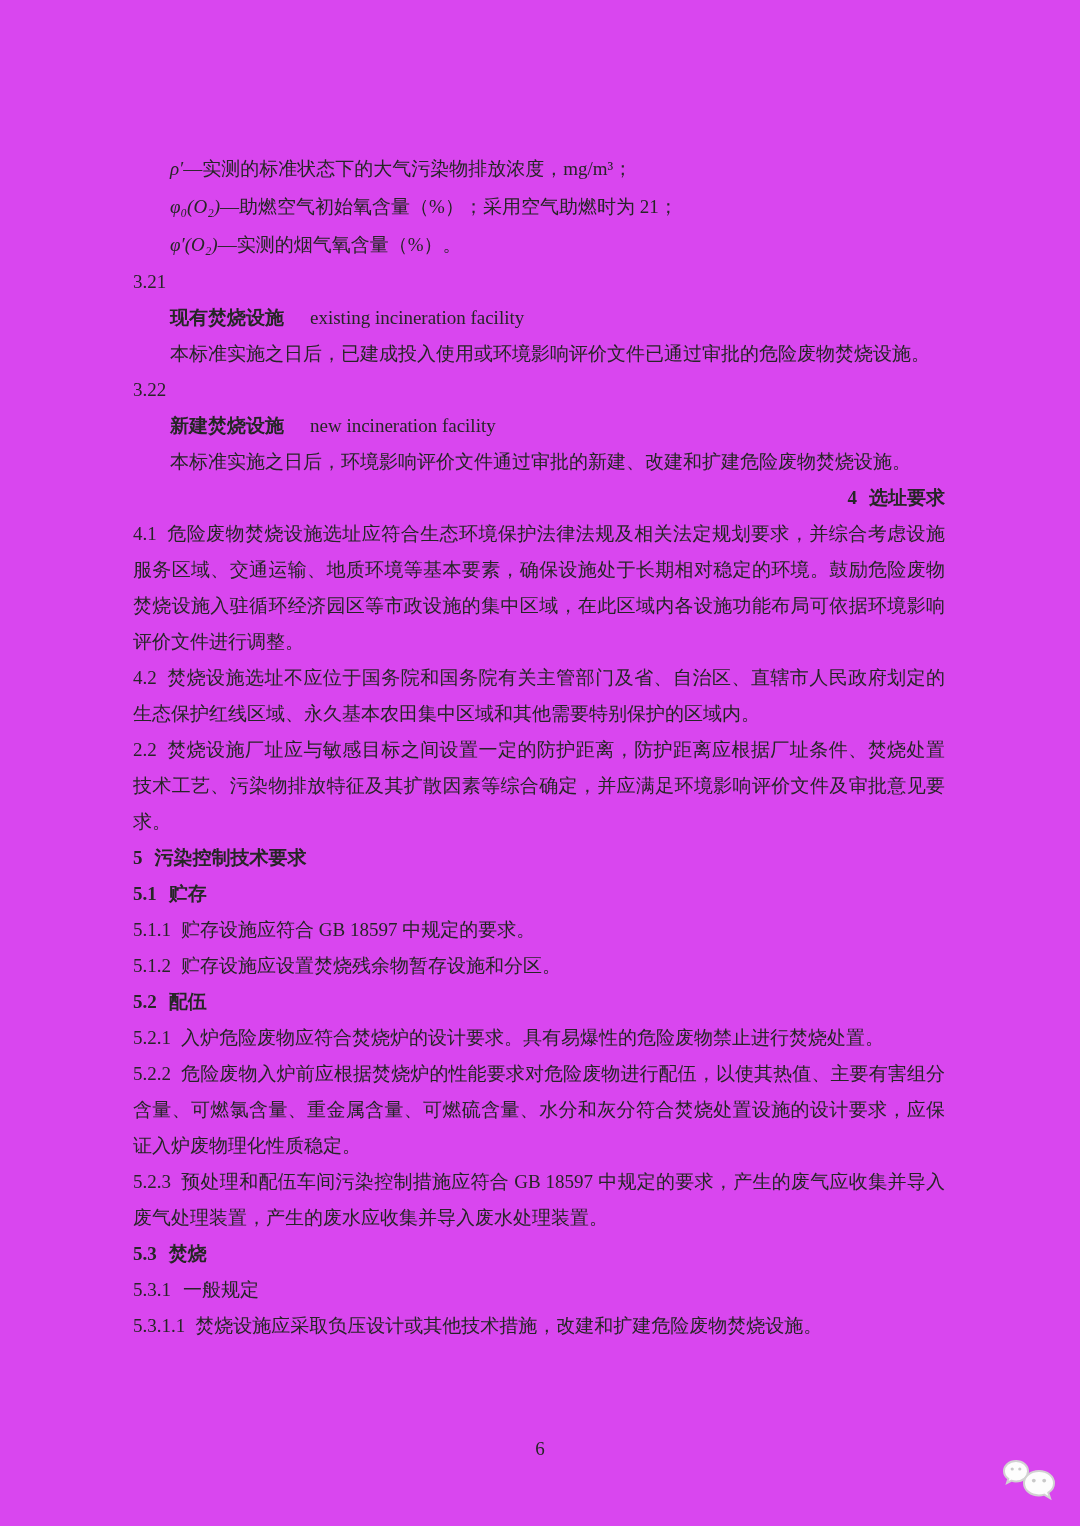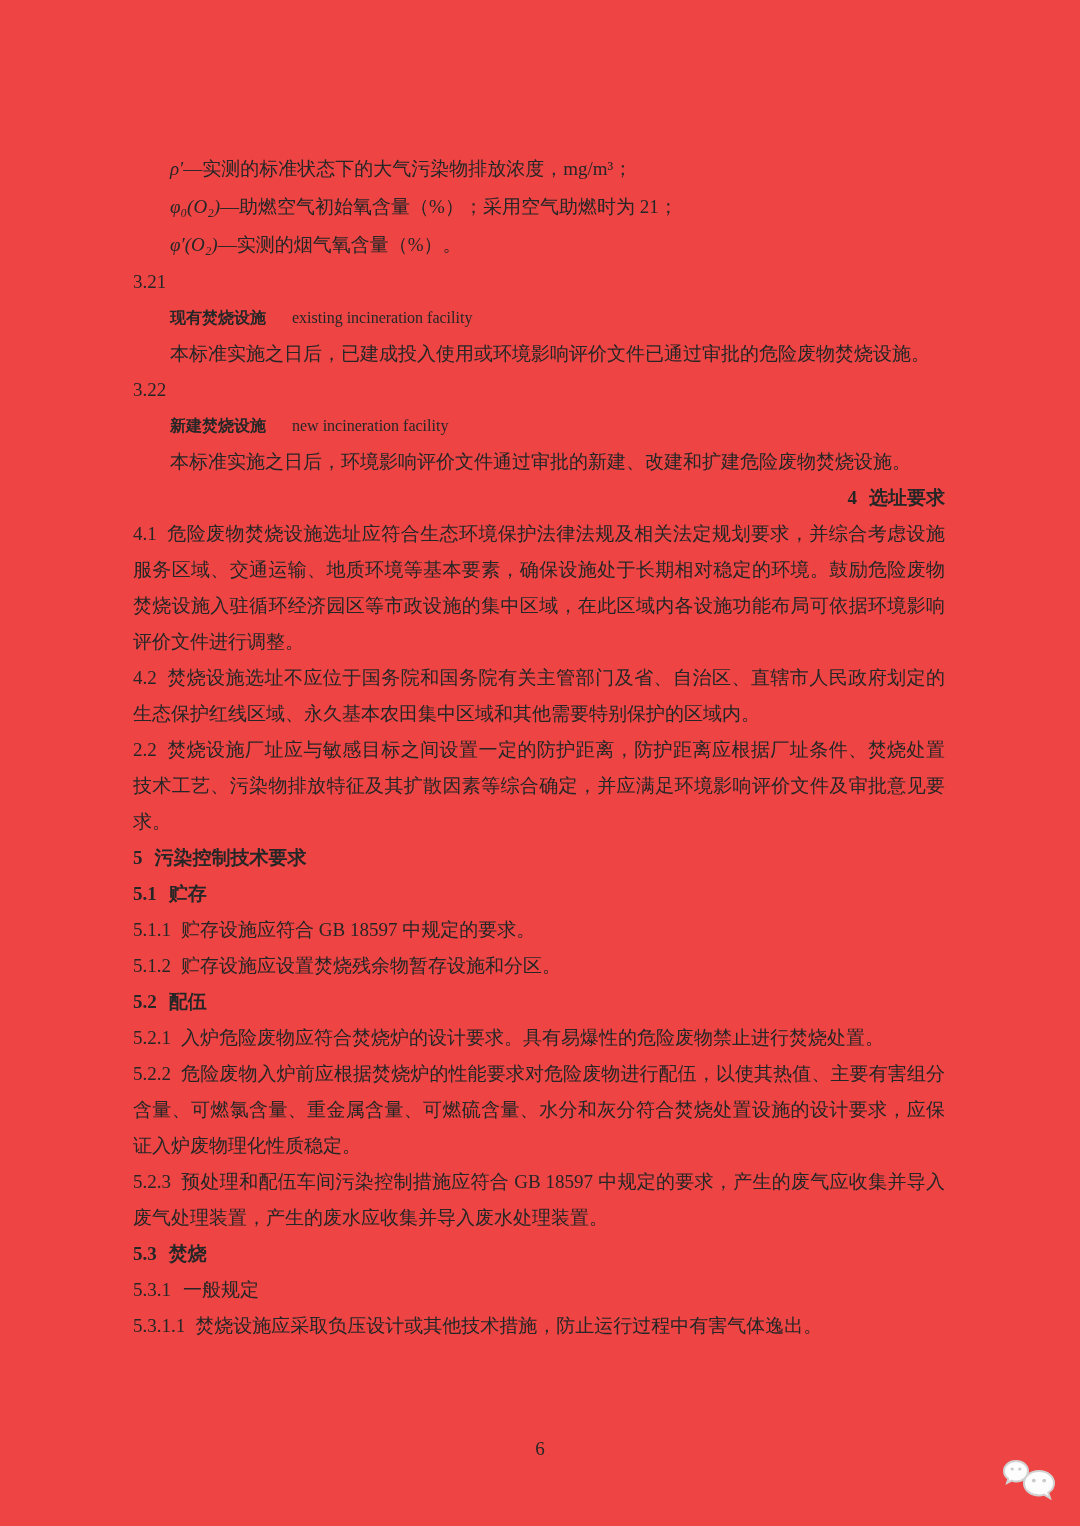"ρ′—实测的标准状态下的大气污染物排放浓度，mg/m³；" .page { background: #ef4444 -> #d946ef }
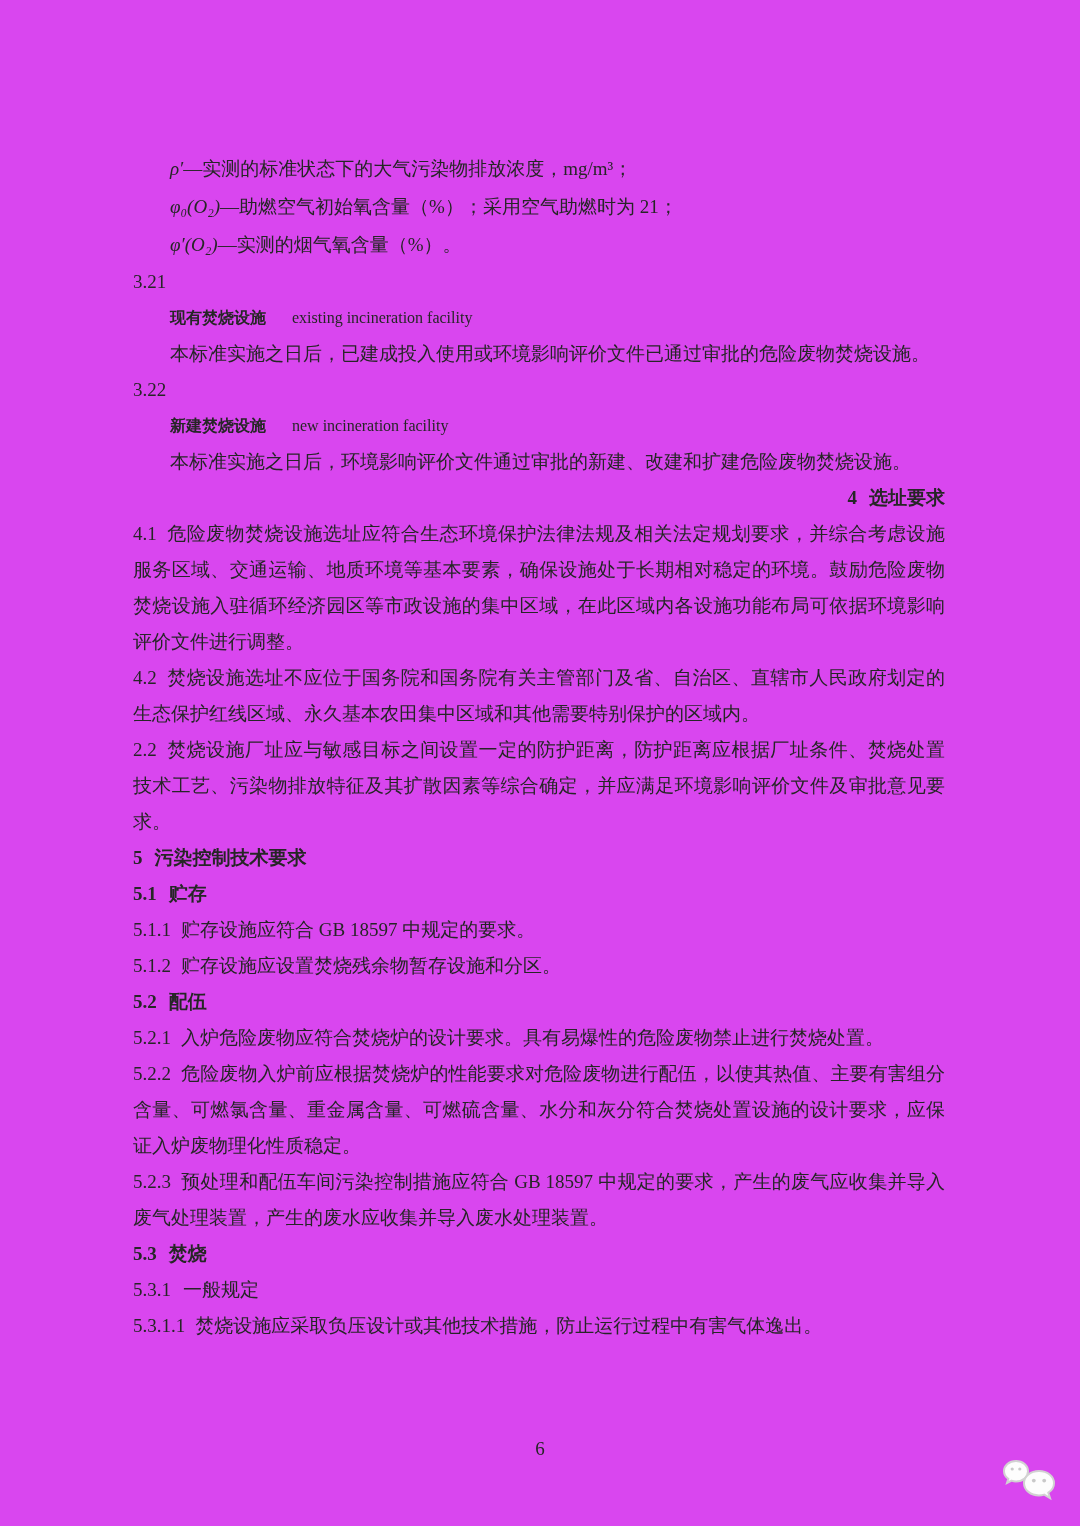"现有焚烧设施 existing incineration facility" .term-heading { font-size: 16px -> 19px }
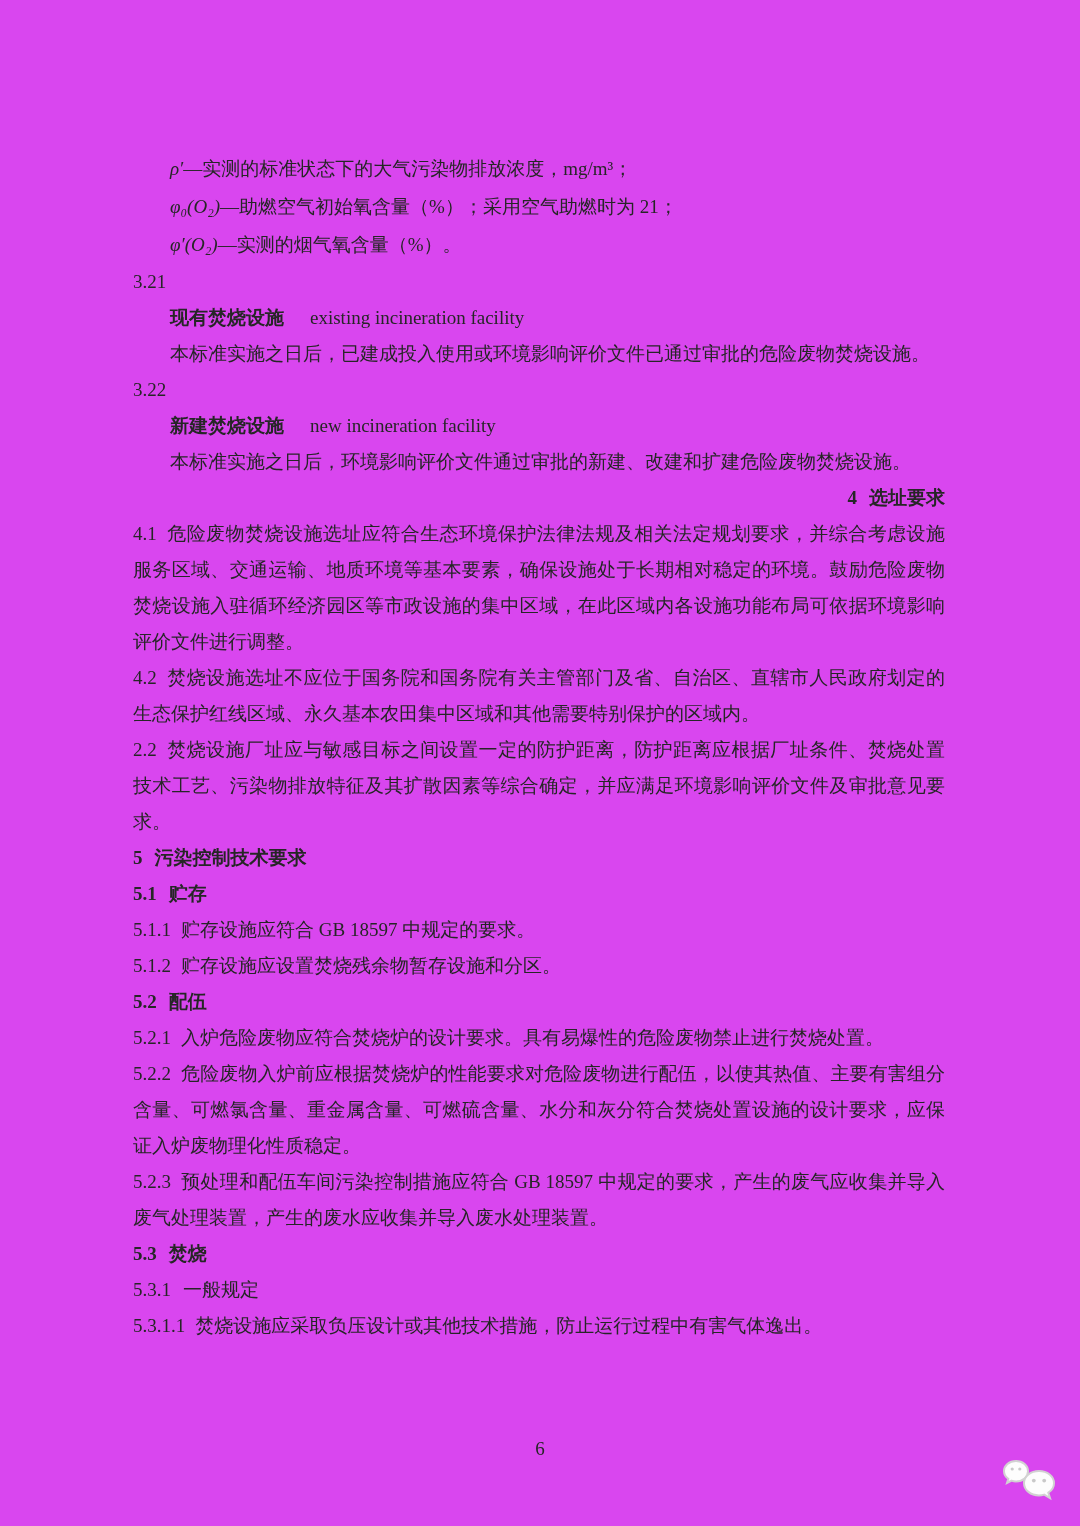"焚烧设施应采取负压设计或其他技术措施，防止运行过程中有害气体逸出。" span { text: 防止运行过程中有害气体逸出 -> 改建和扩建危险废物焚烧设施 }
